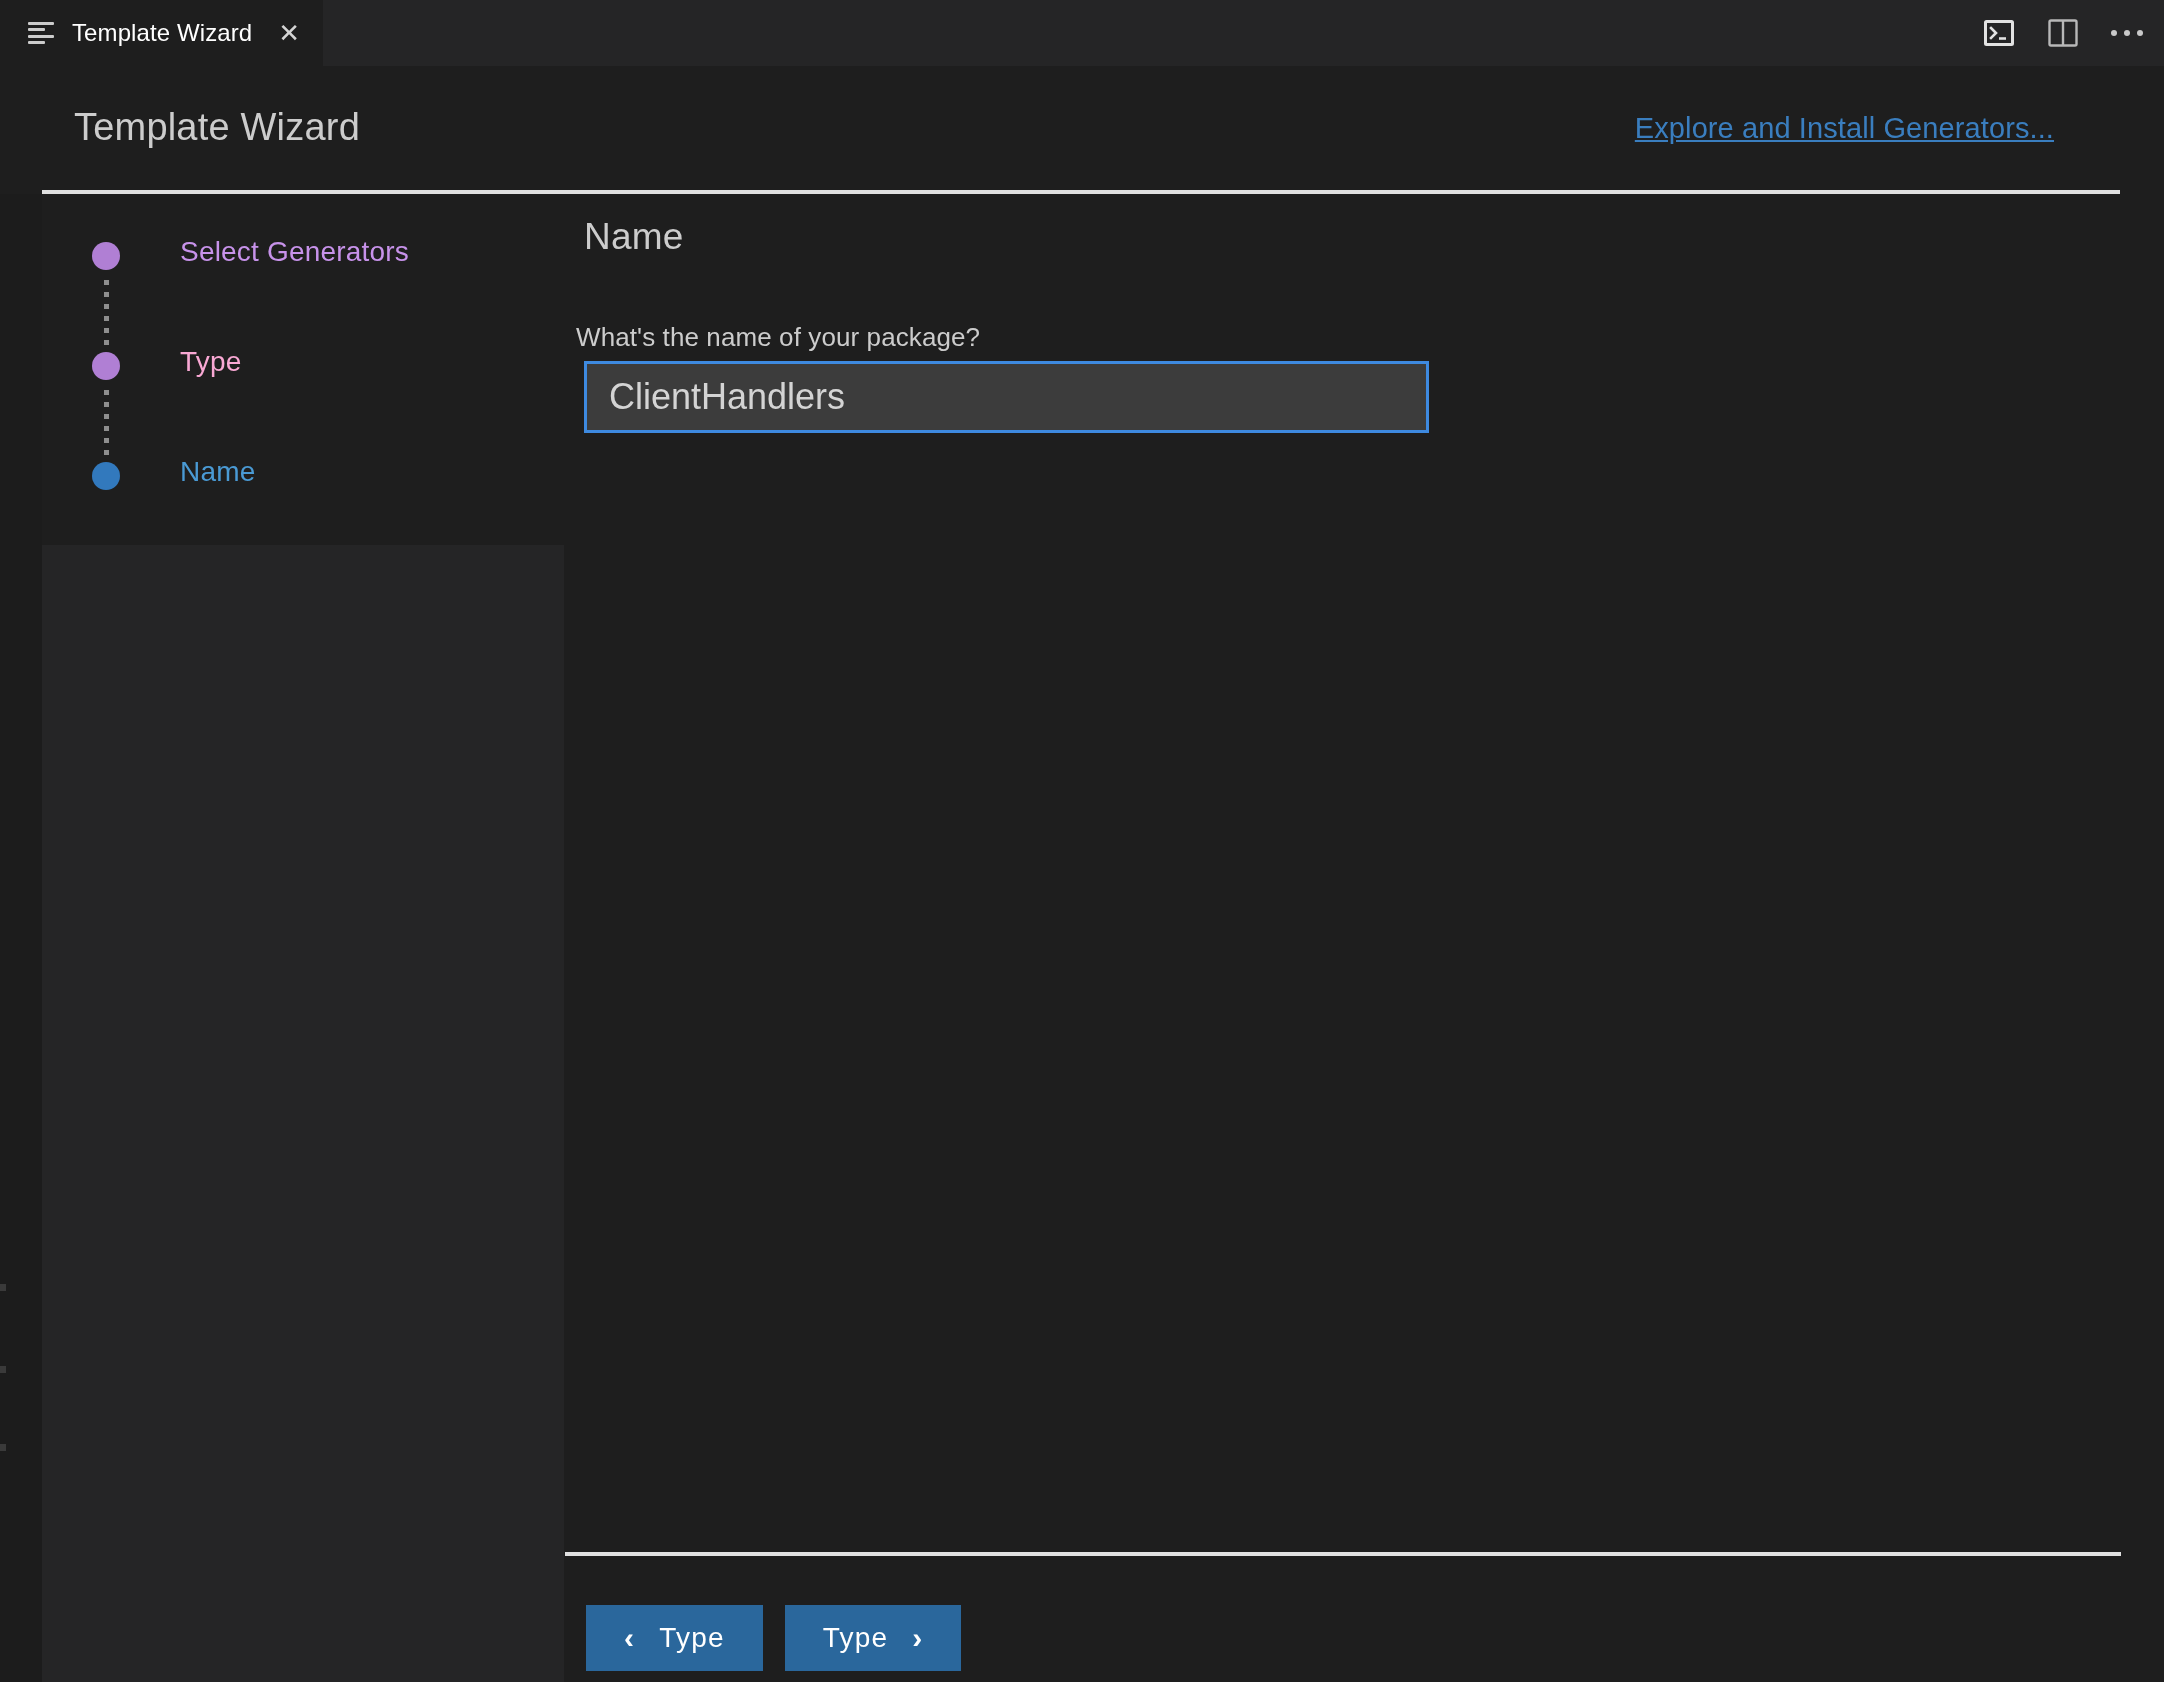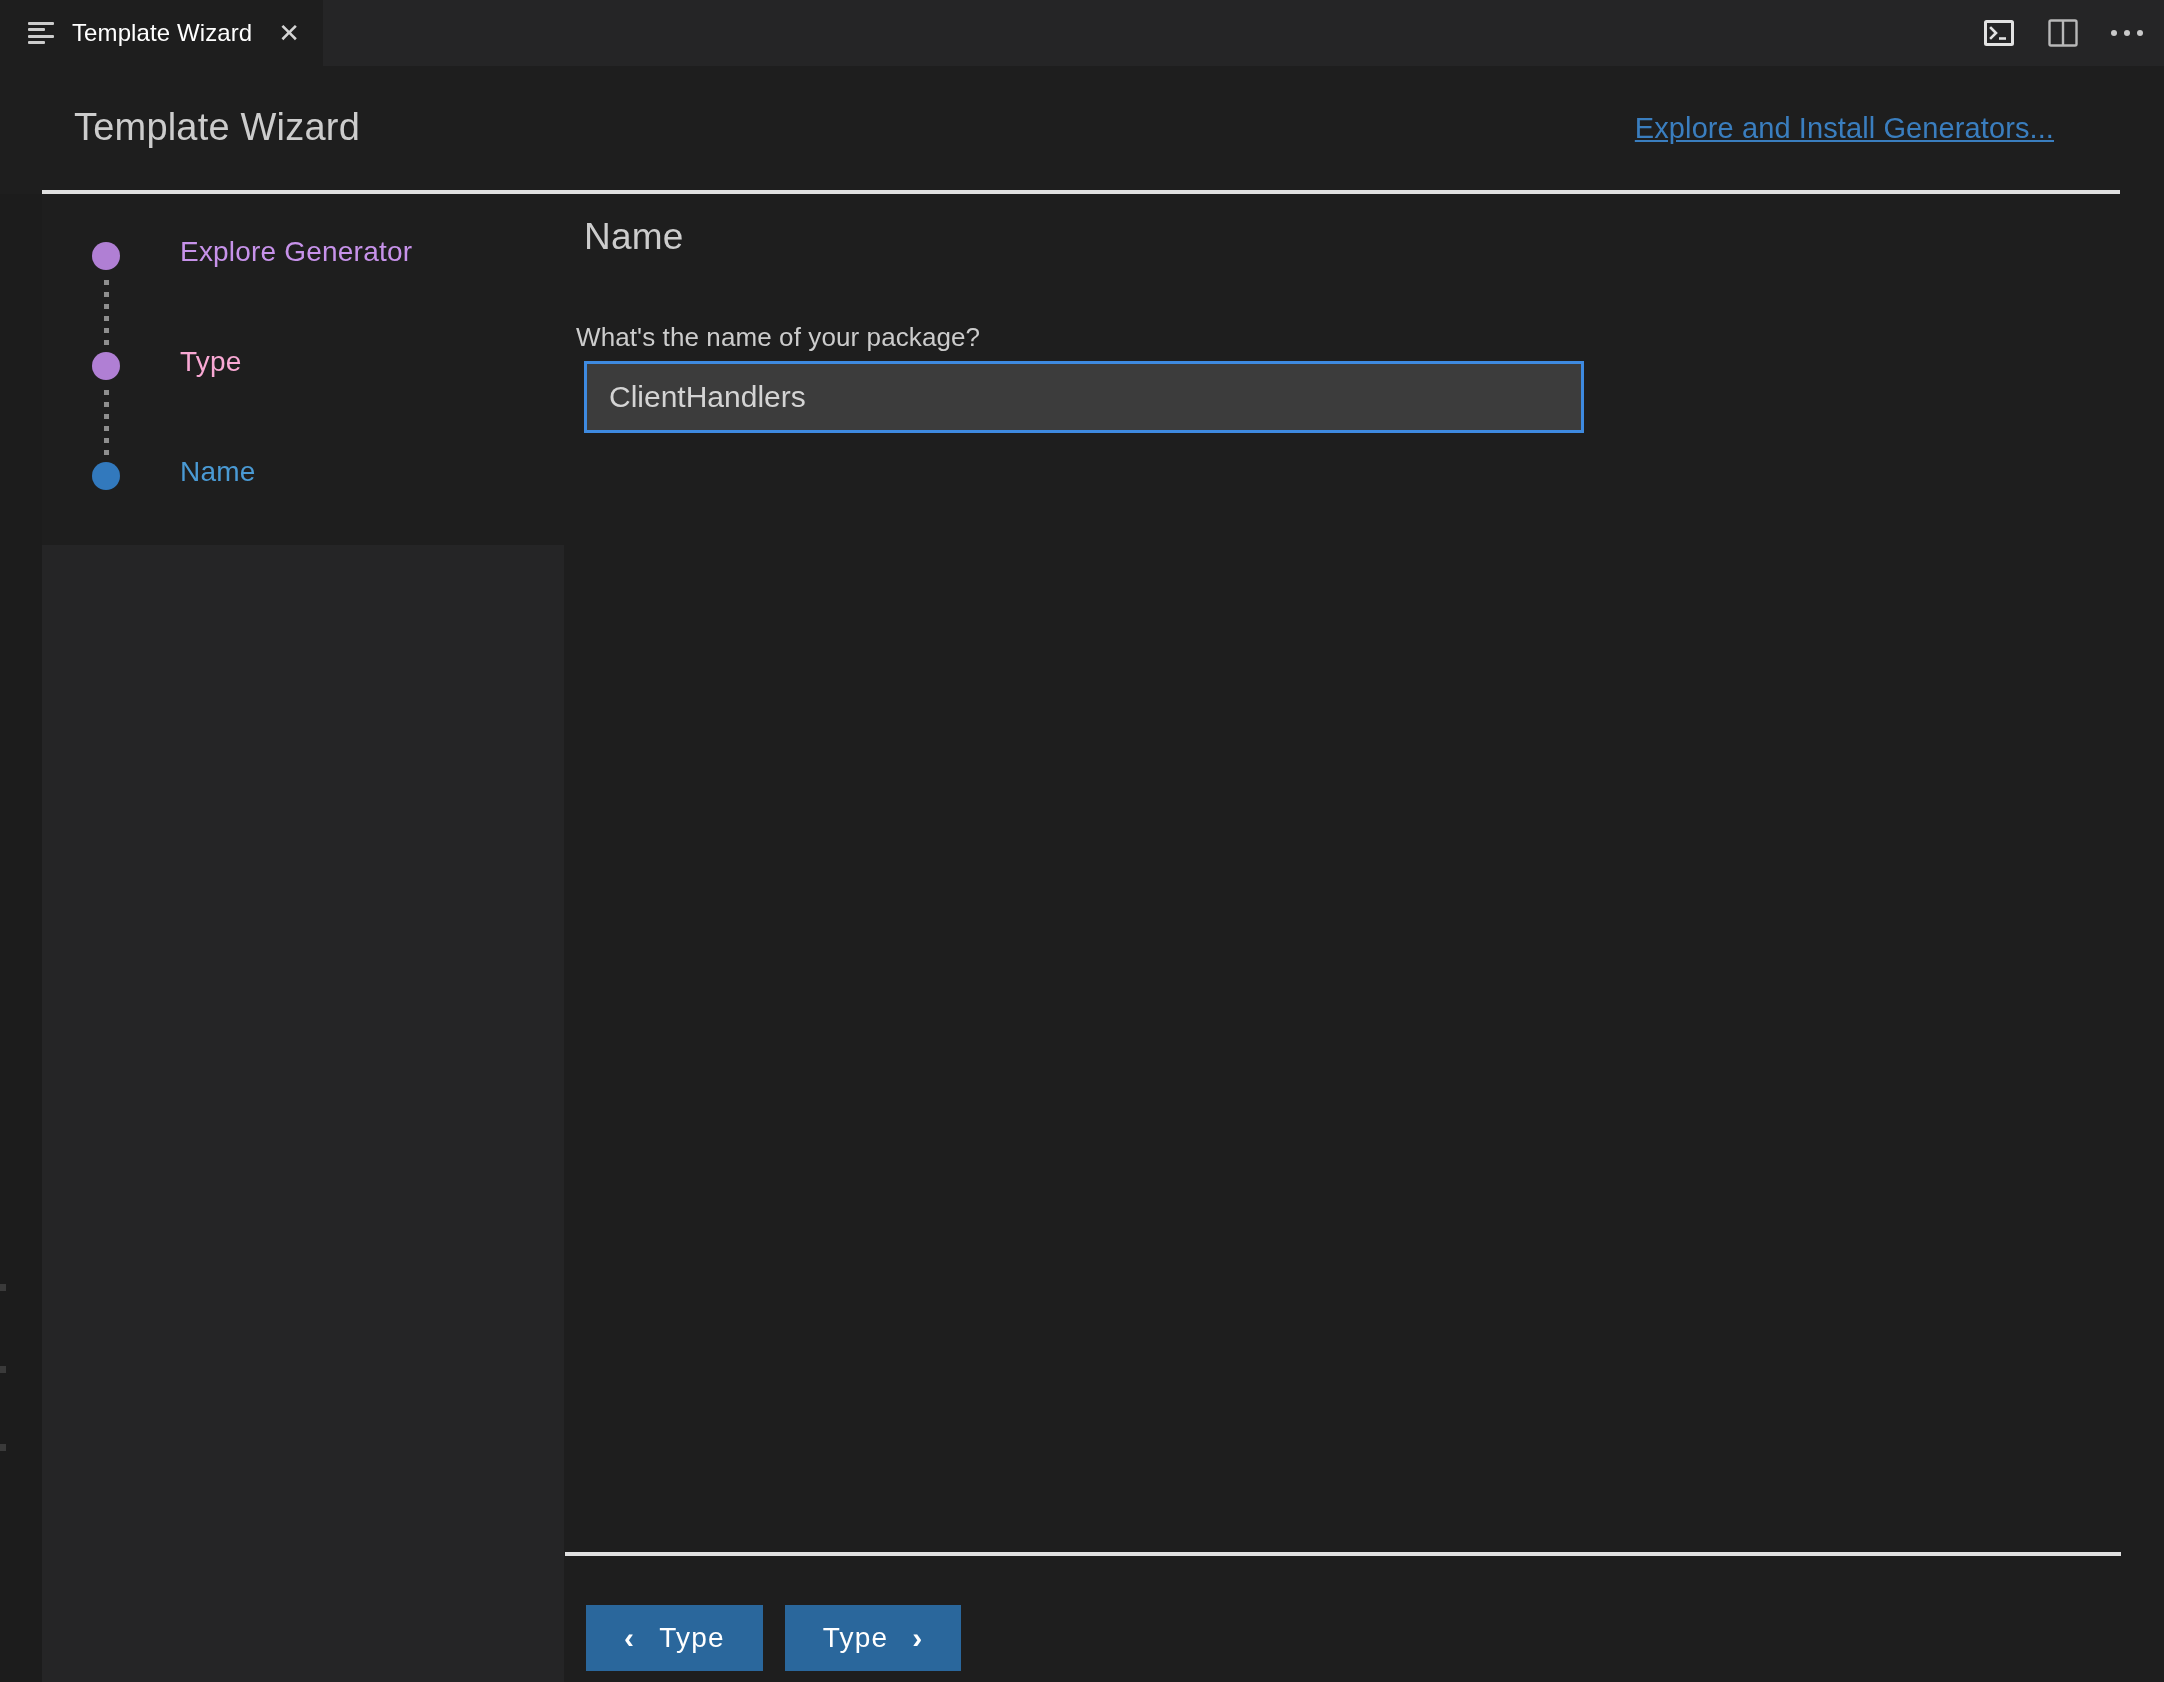"Explore Generator" span.step-label { text: Explore Generator -> Select Generators }
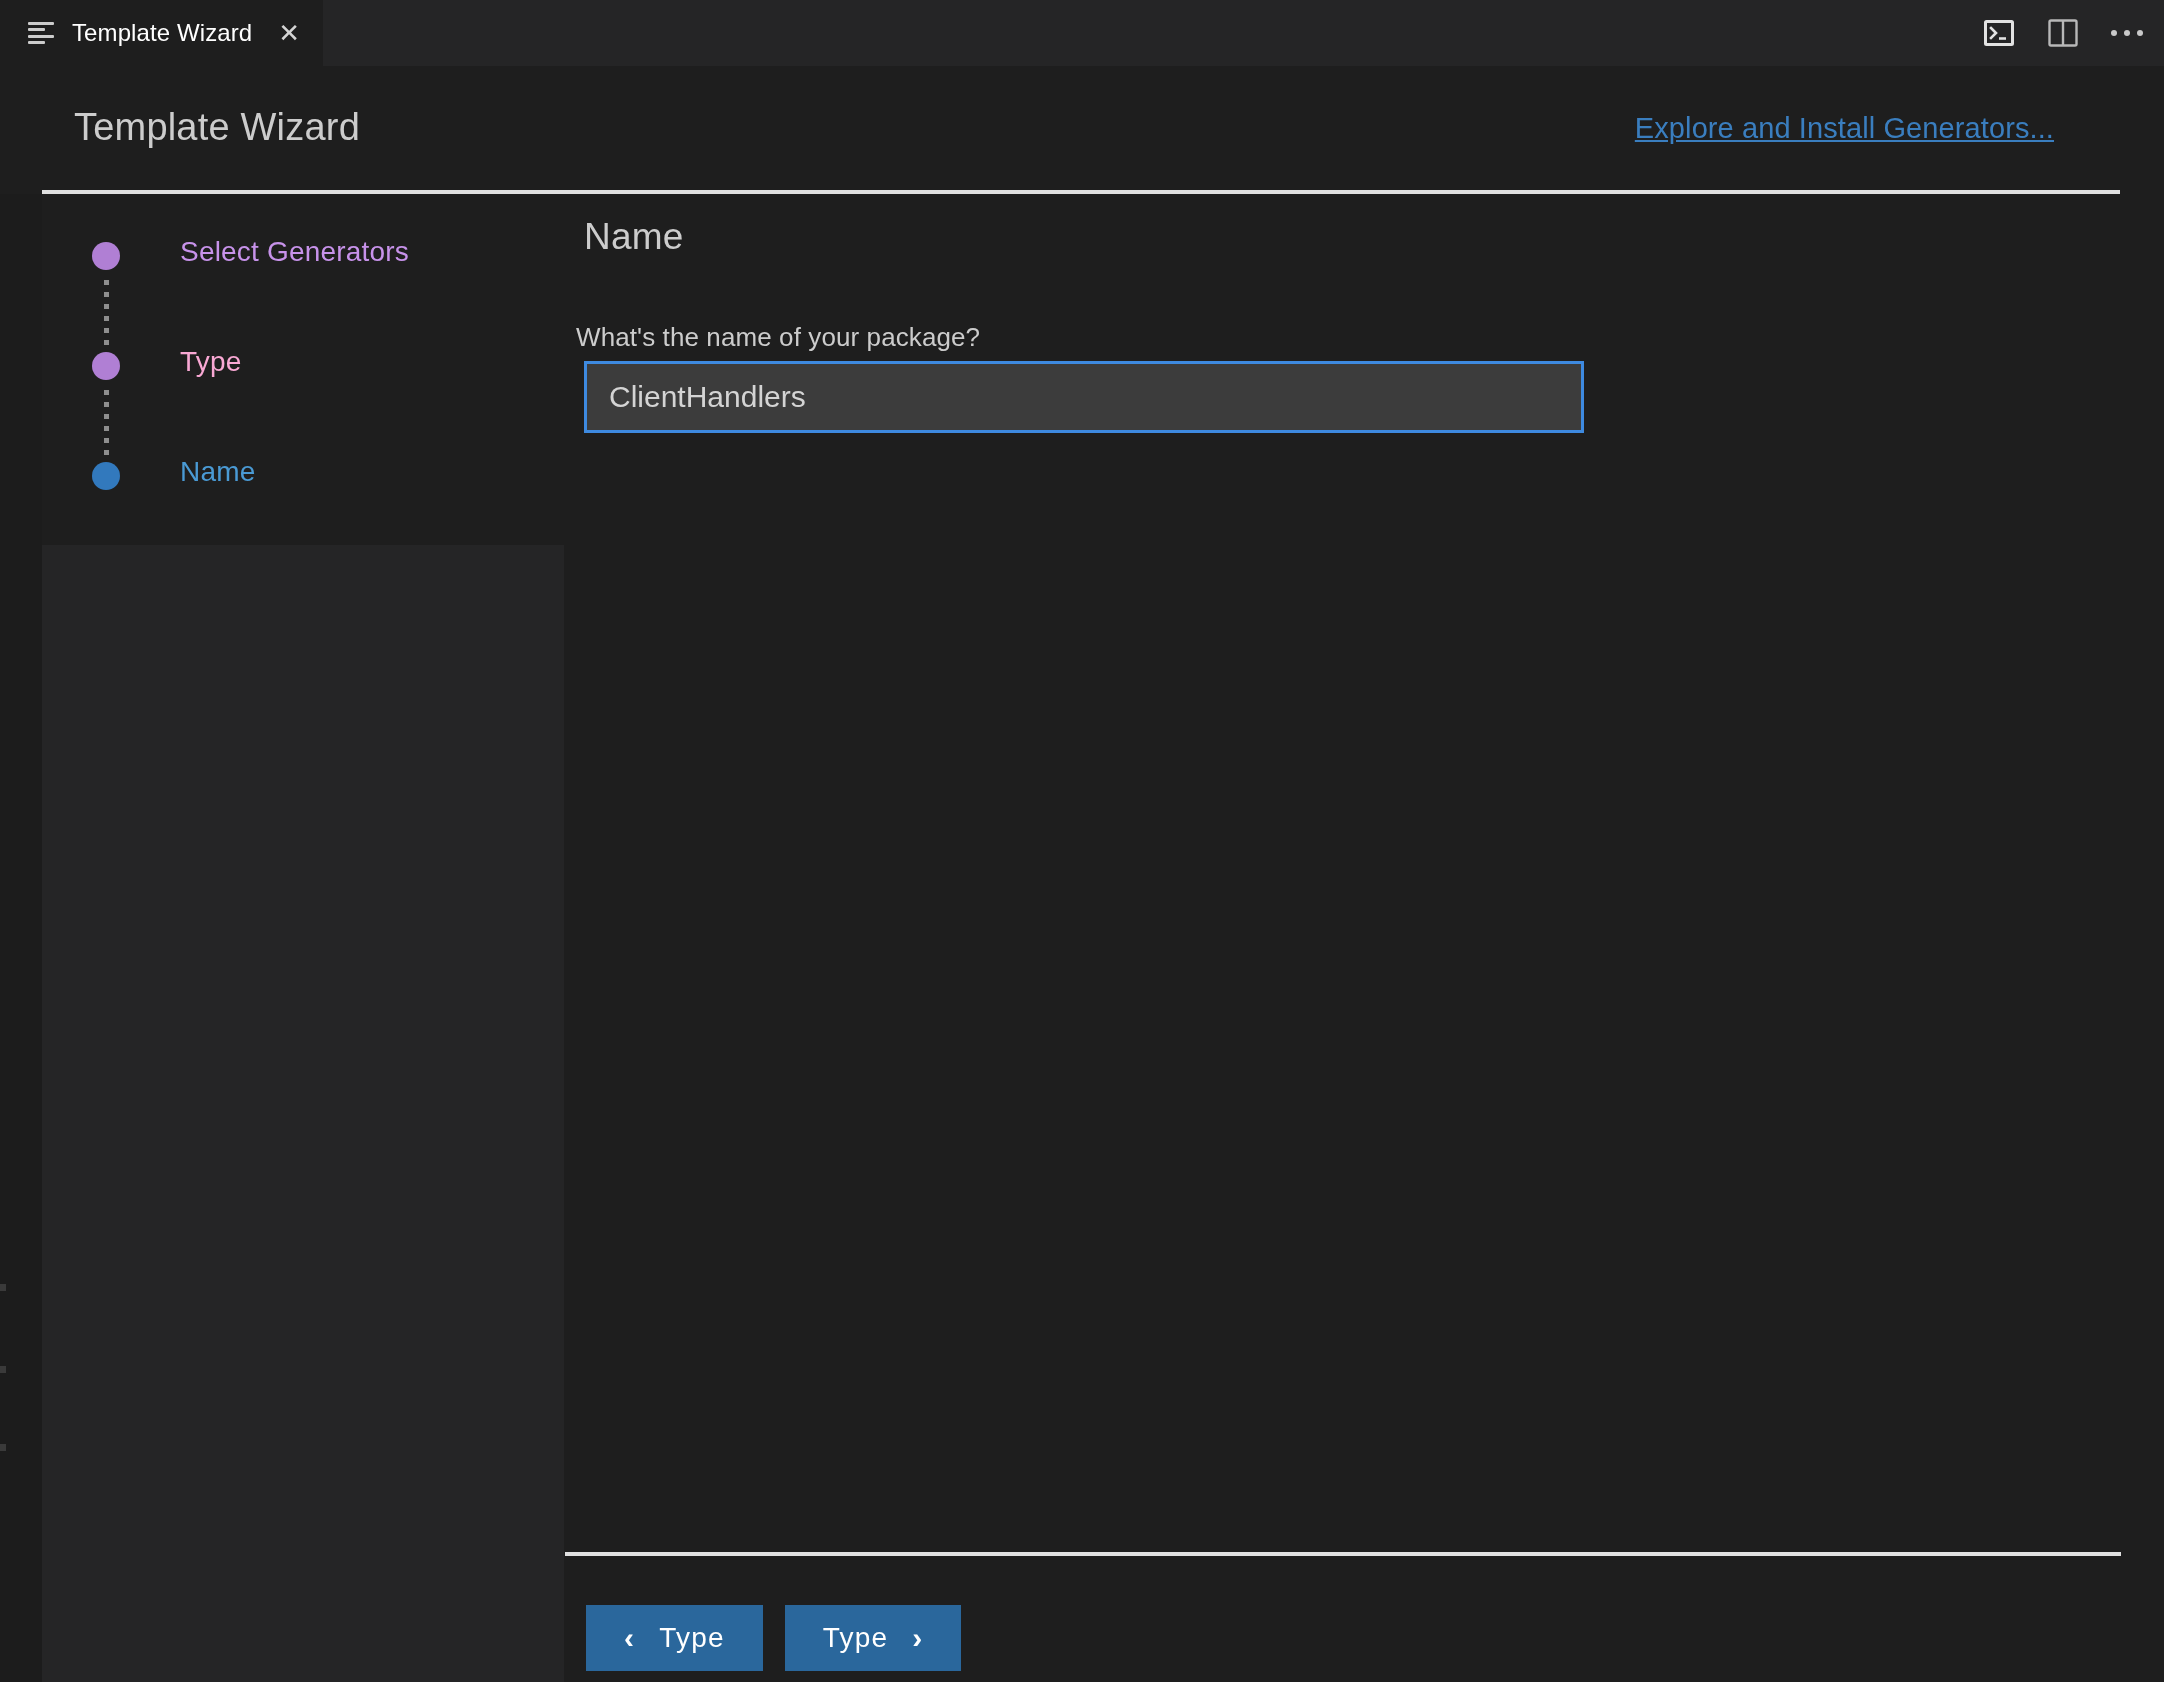"ClientHandlers" .name-input { font-size: 30px -> 36px; width: 1000px -> 845px }
